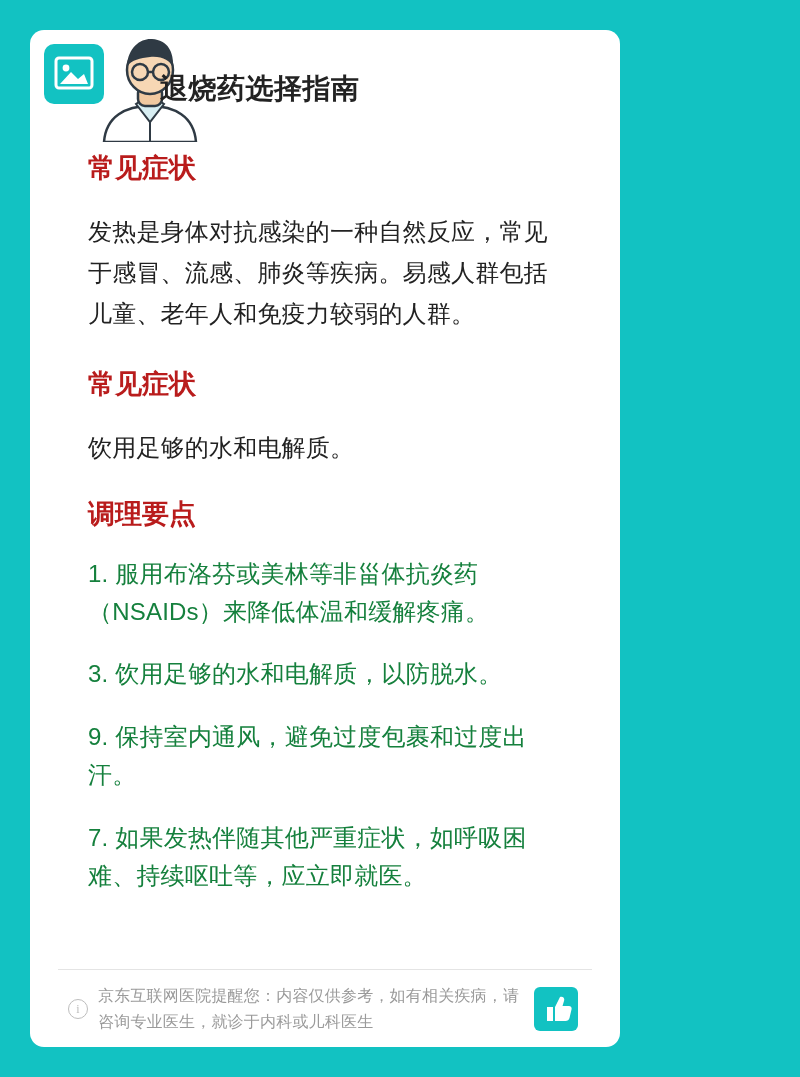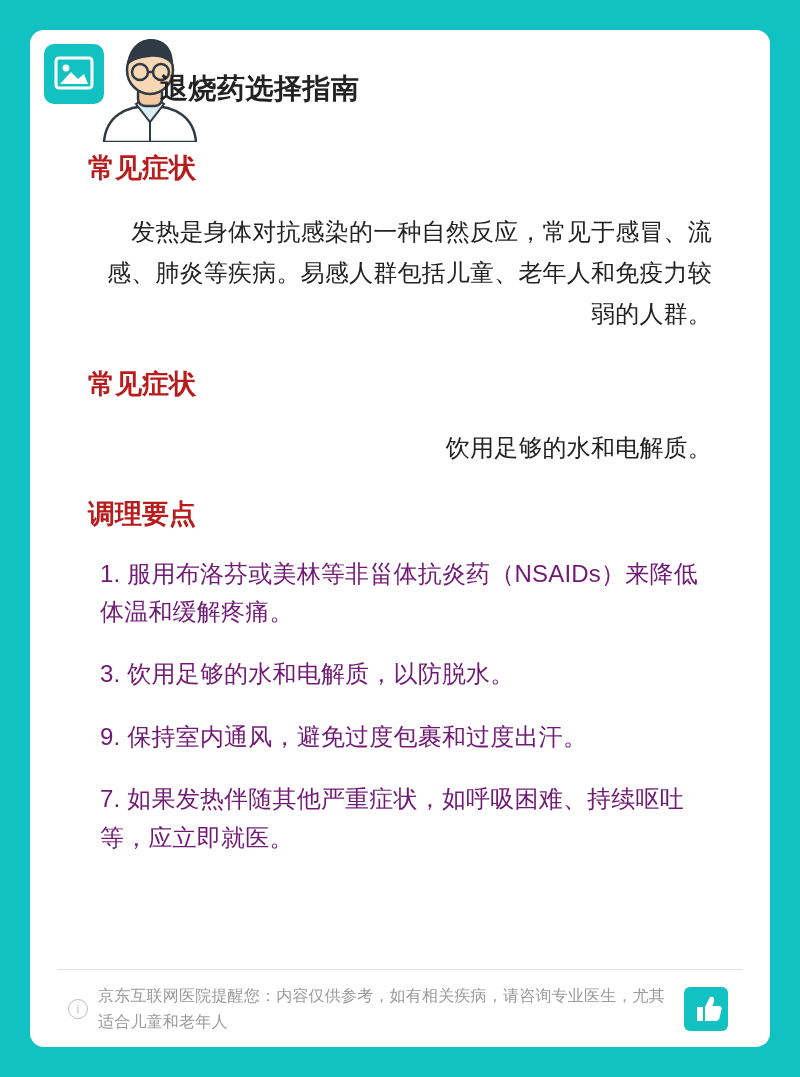"退烧药选择指南" .card { width: 740px -> 590px }
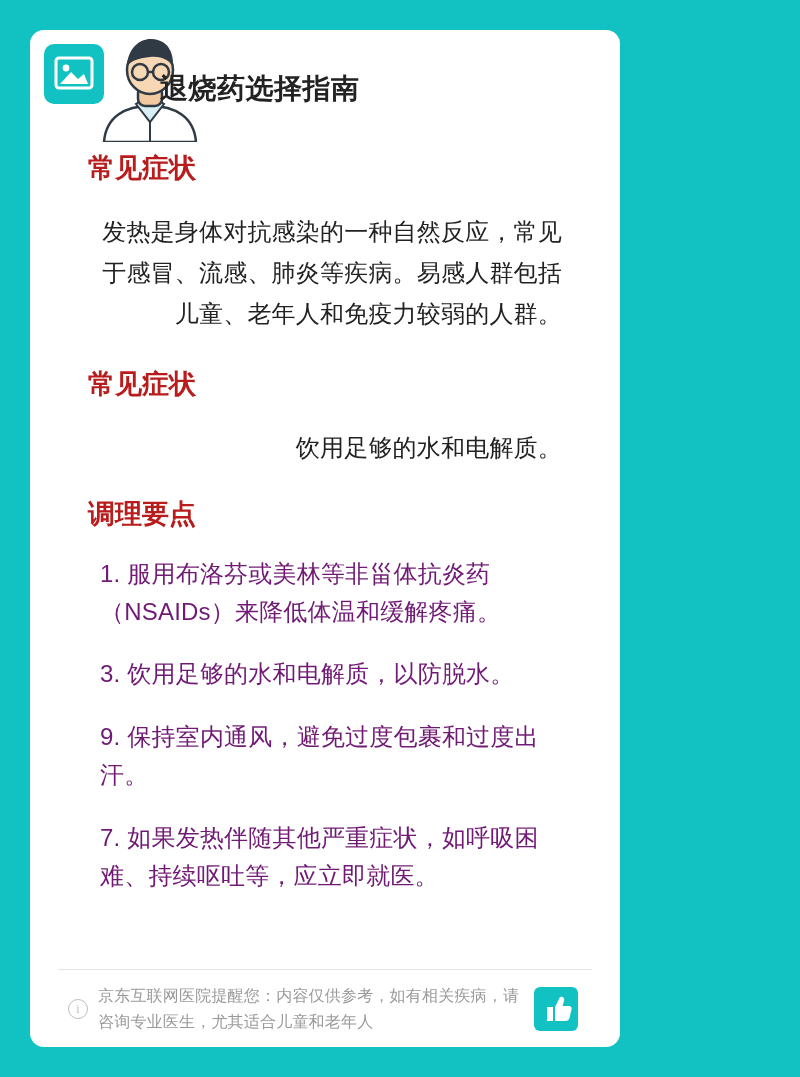"发热是身体对抗感染的一种自然反应，常见于感冒、流感、肺炎等疾病。易感人群包括儿童" p.para { text-align: right -> none }
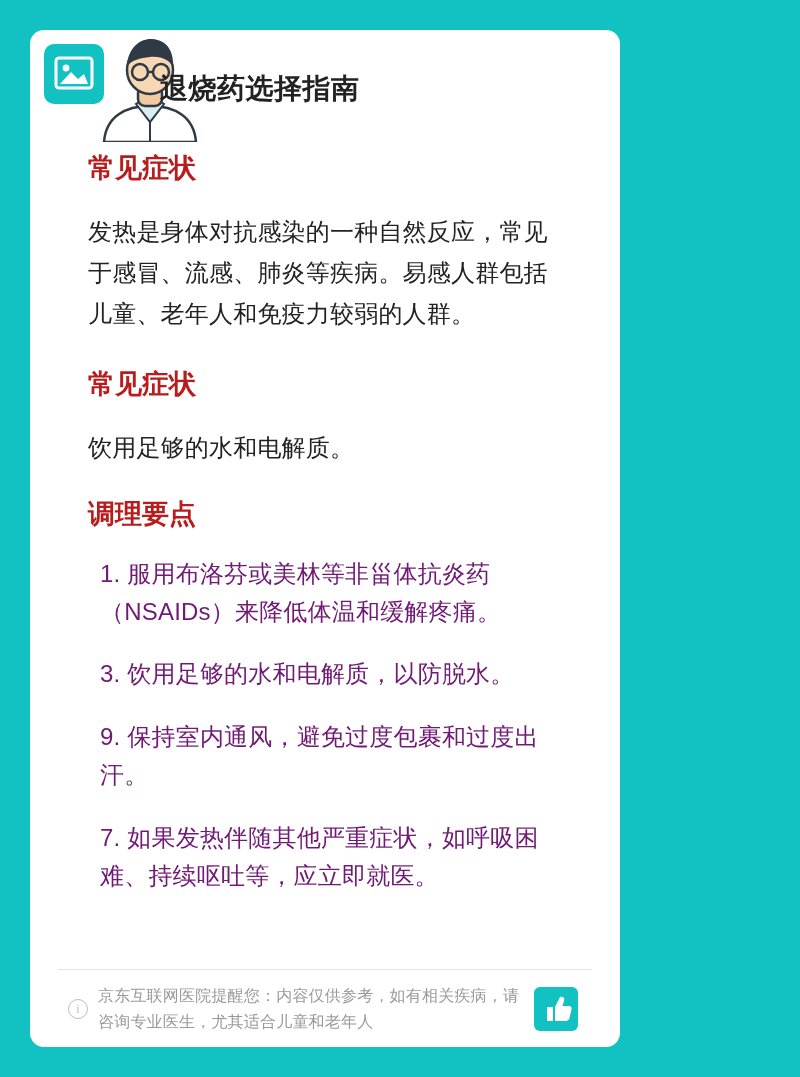"1. 服用布洛芬或美林等非甾体抗炎药（NSAIDs）来降低体温和缓解疼痛。" p.step { color: #701a75 -> #15803d; margin: 0 0 24px 12px -> 0 0 24px 0 }
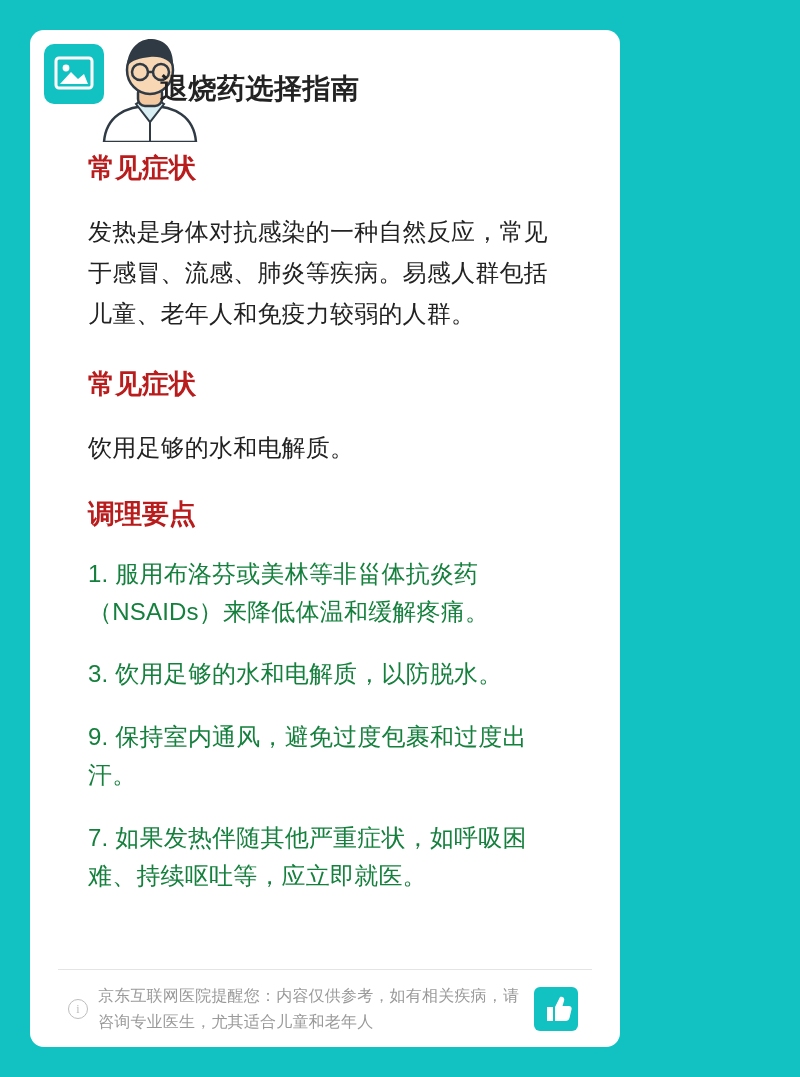"京东互联网医院提醒您：内容仅供参考，如有相关疾病，请咨询专业医生，尤其适合儿童和" div.footer-text { text: 尤其适合儿童和老年人 -> 就诊于内科或儿科医生 }
